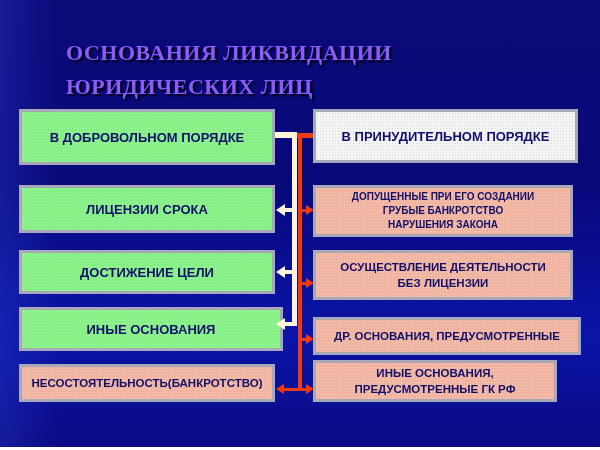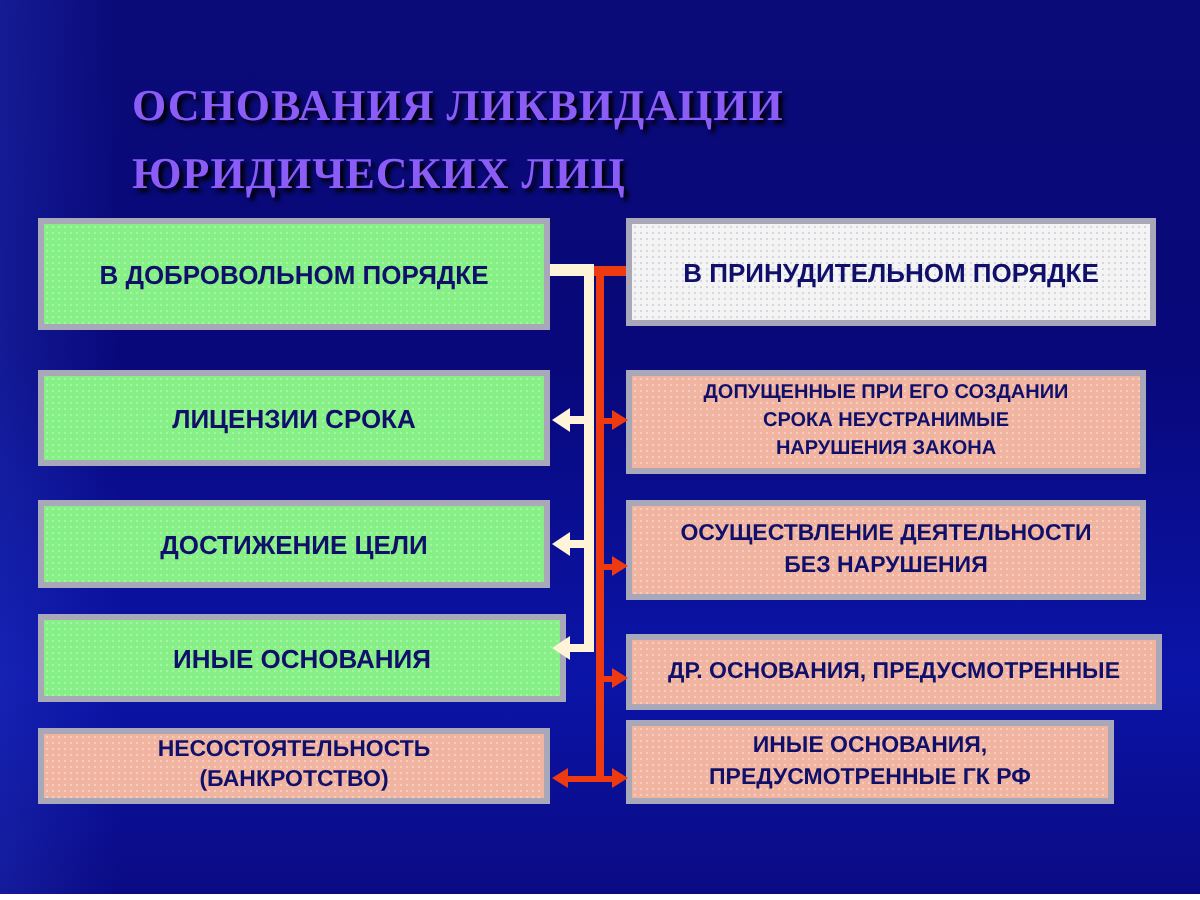"СРОКА НЕУСТРАНИМЫЕ" span { text: СРОКА НЕУСТРАНИМЫЕ -> ГРУБЫЕ БАНКРОТСТВО }
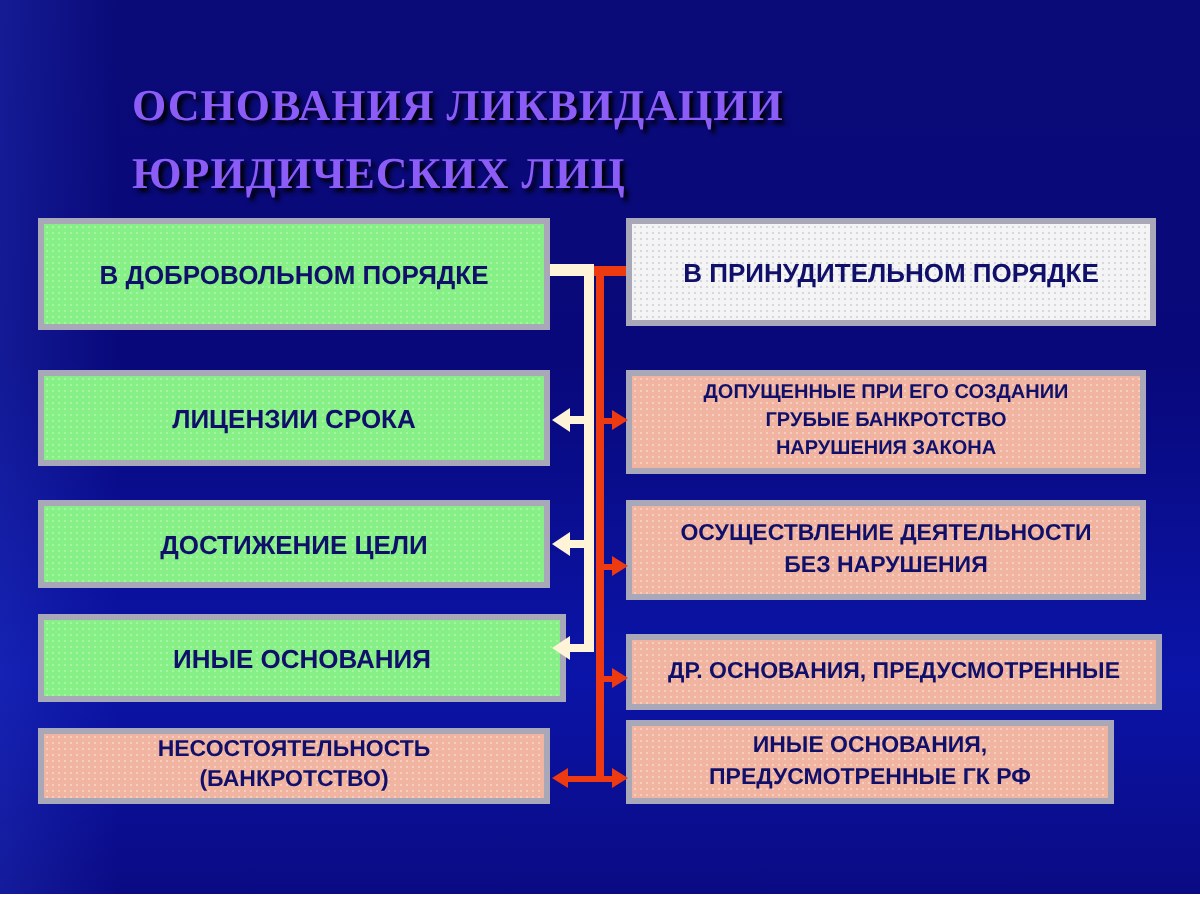"БЕЗ НАРУШЕНИЯ" span { text: НАРУШЕНИЯ -> ЛИЦЕНЗИИ }
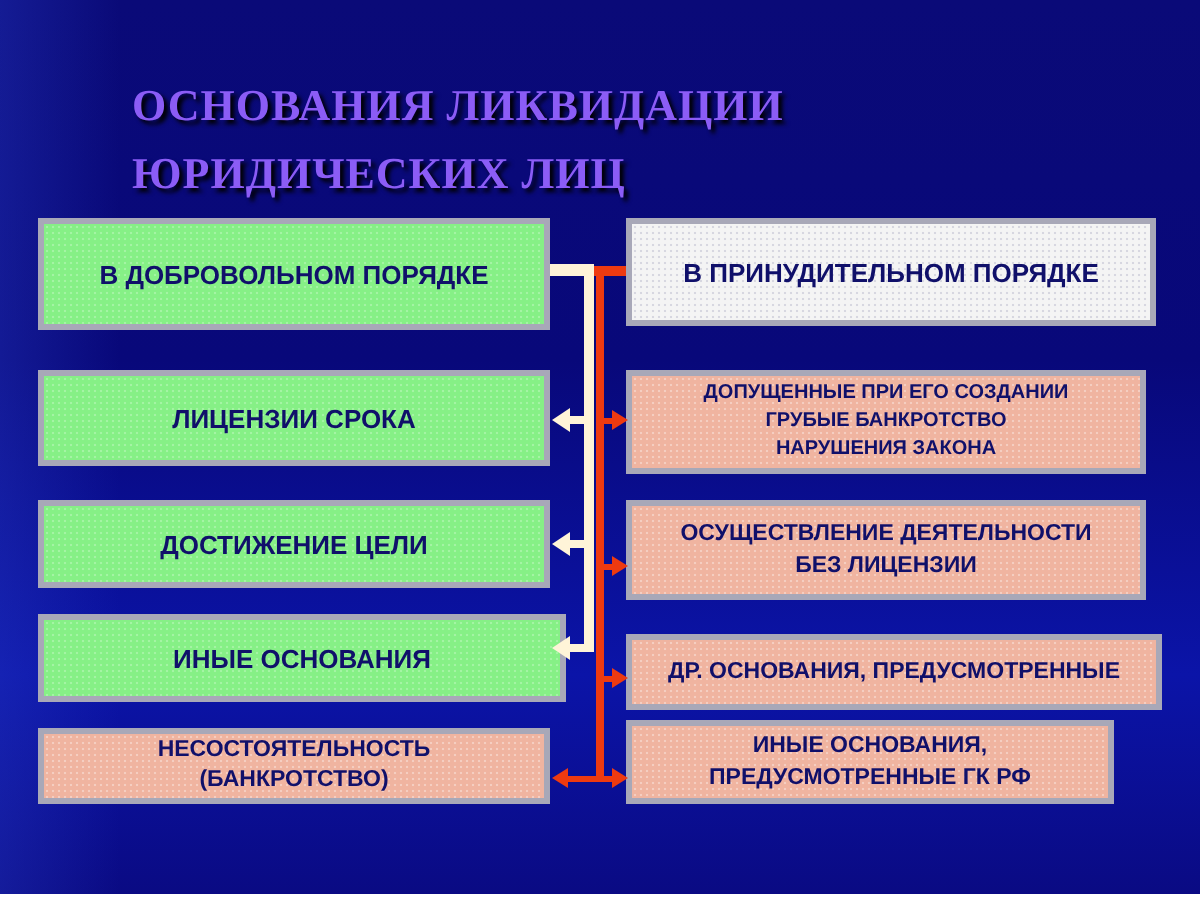"НЕСОСТОЯТЕЛЬНОСТЬ" div.box { flex-direction: column -> none }
